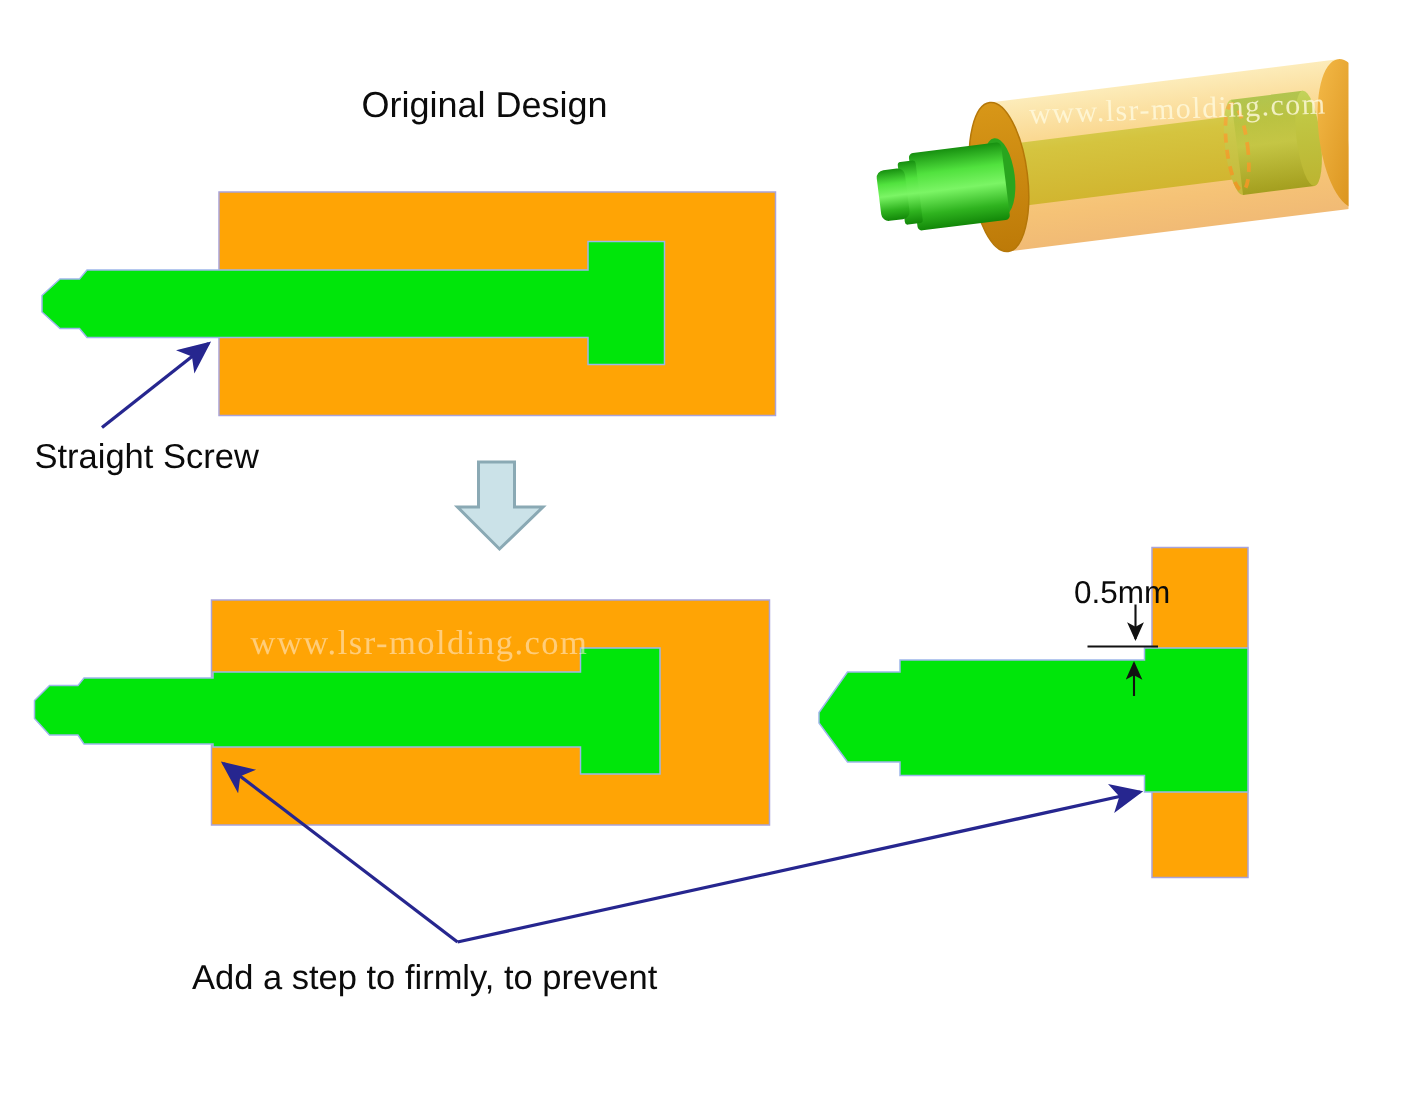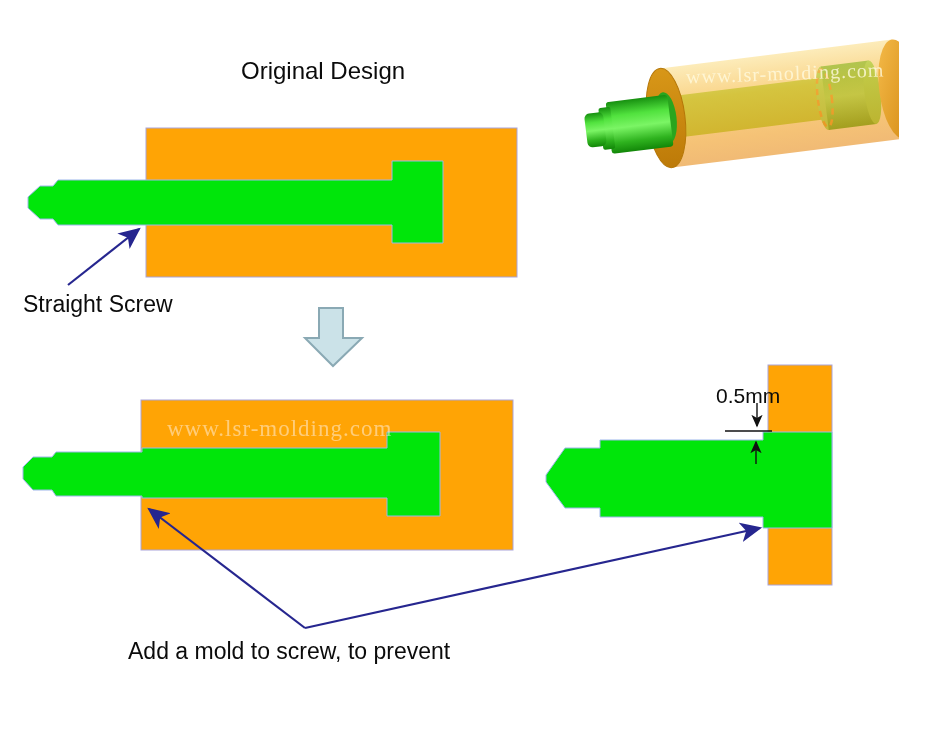"Add a mold to screw," div { text: mold to screw -> step to firmly }
